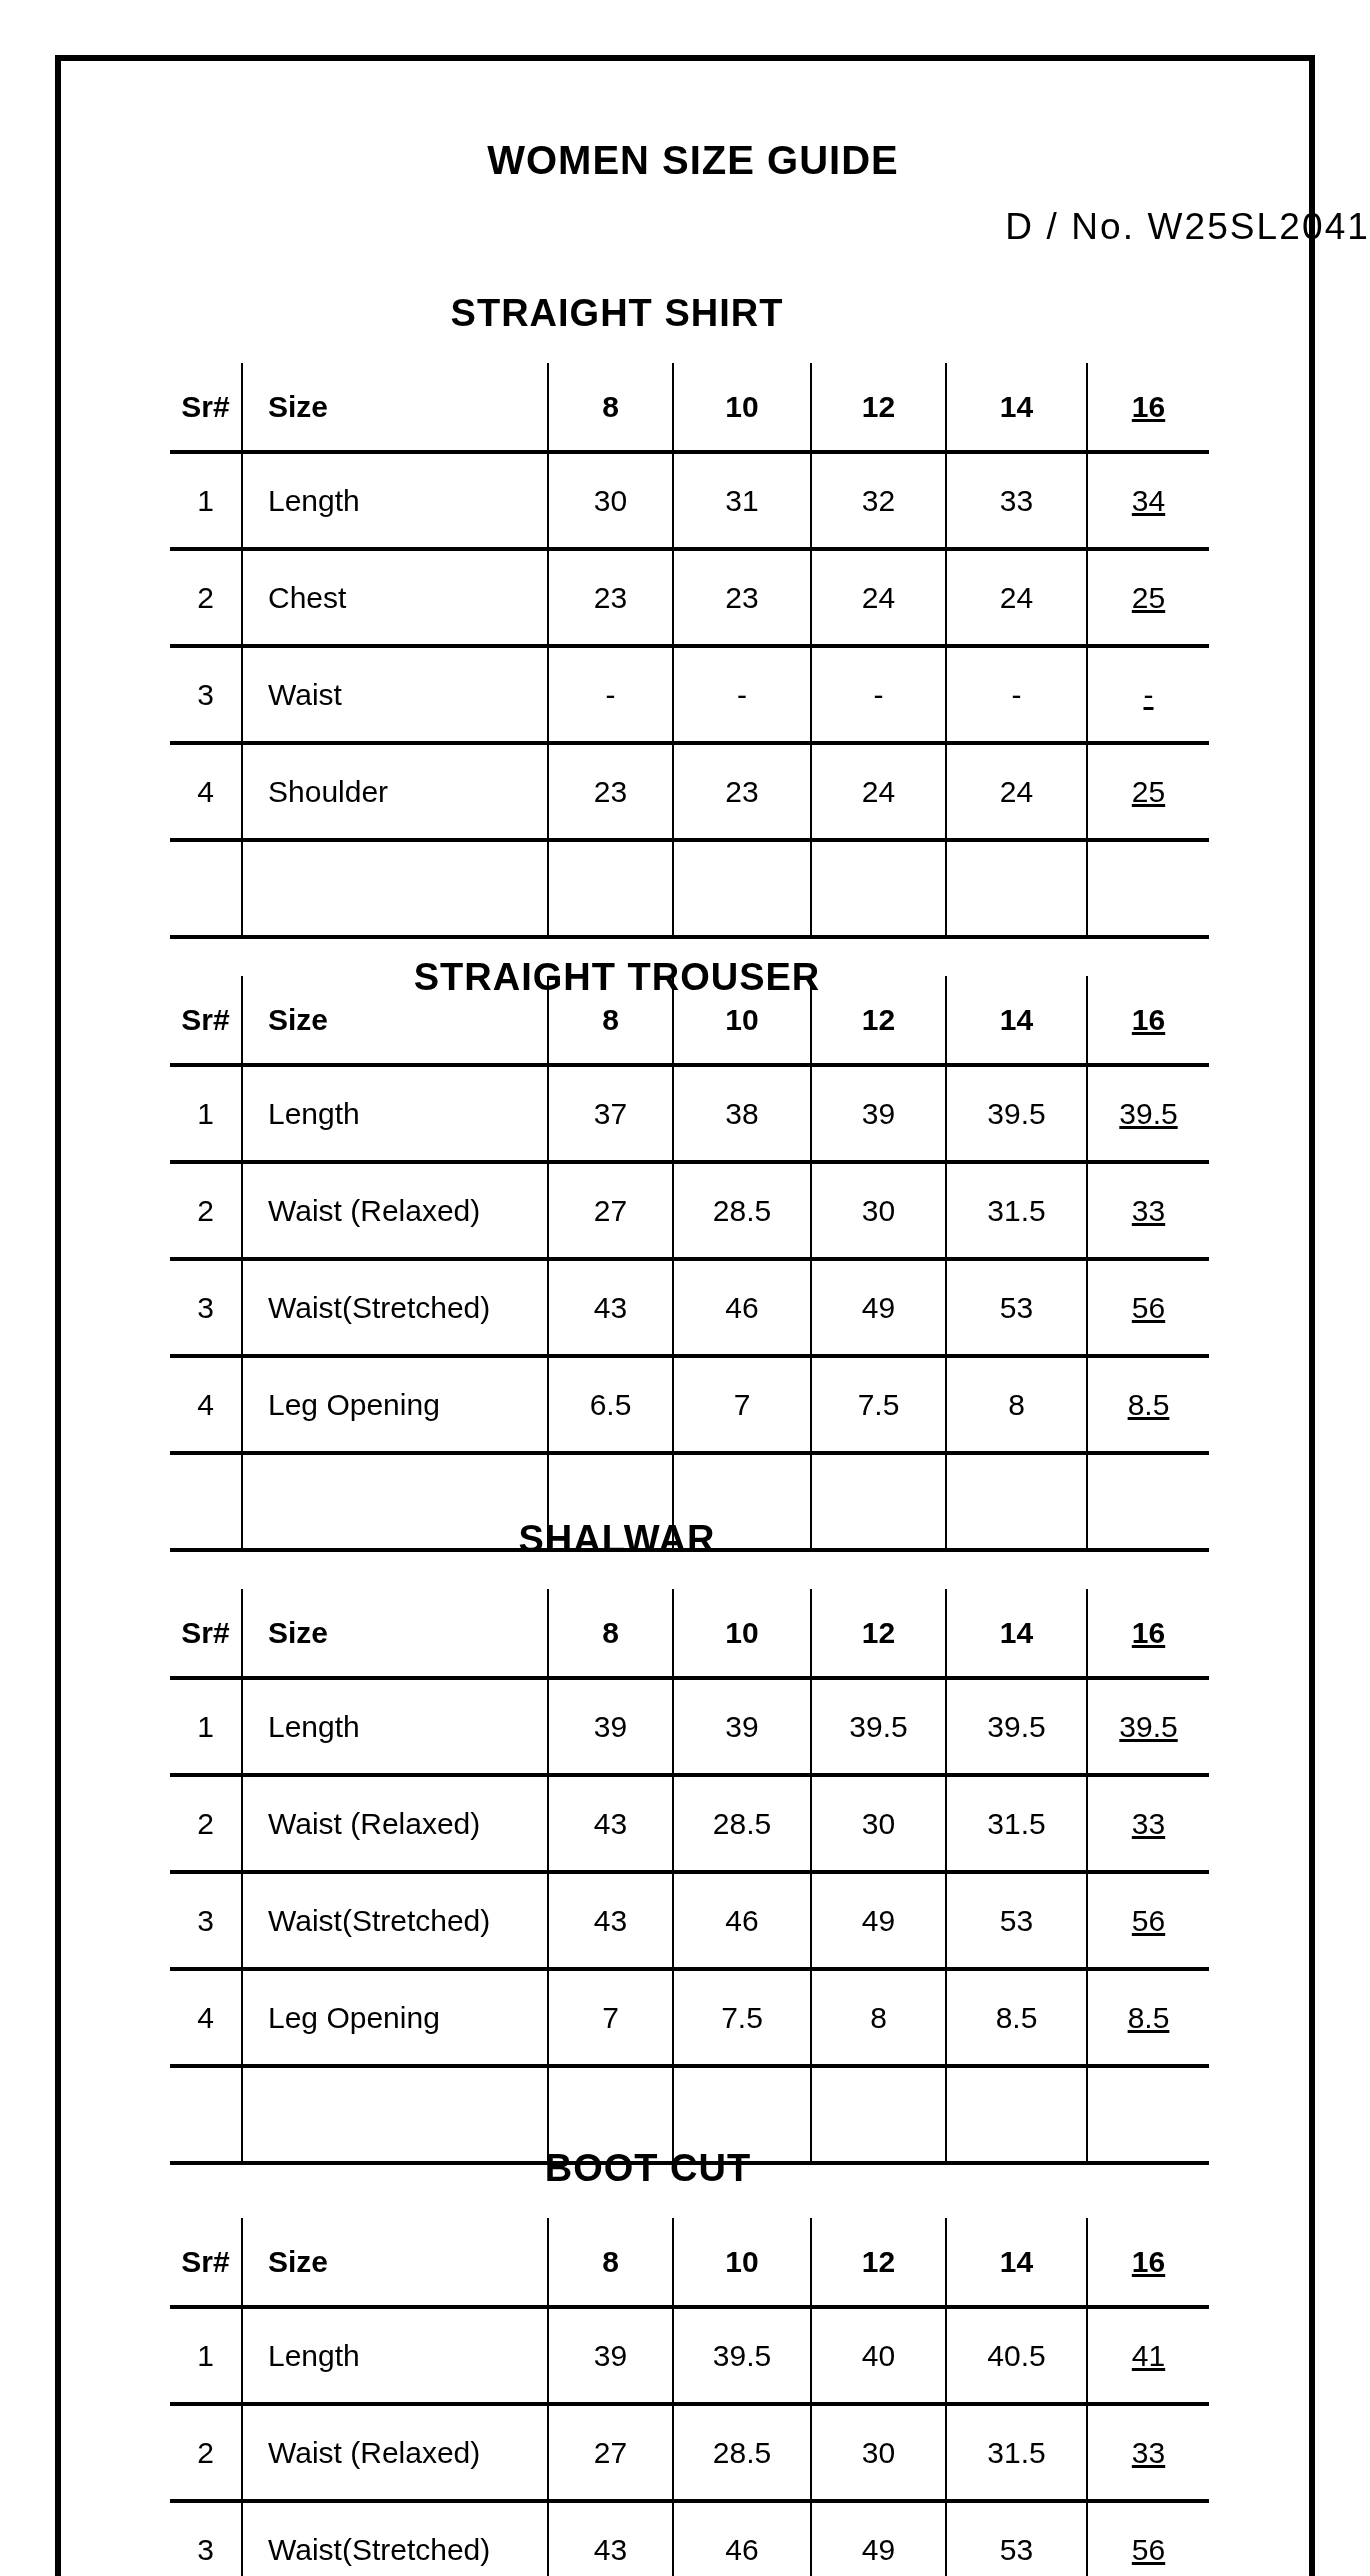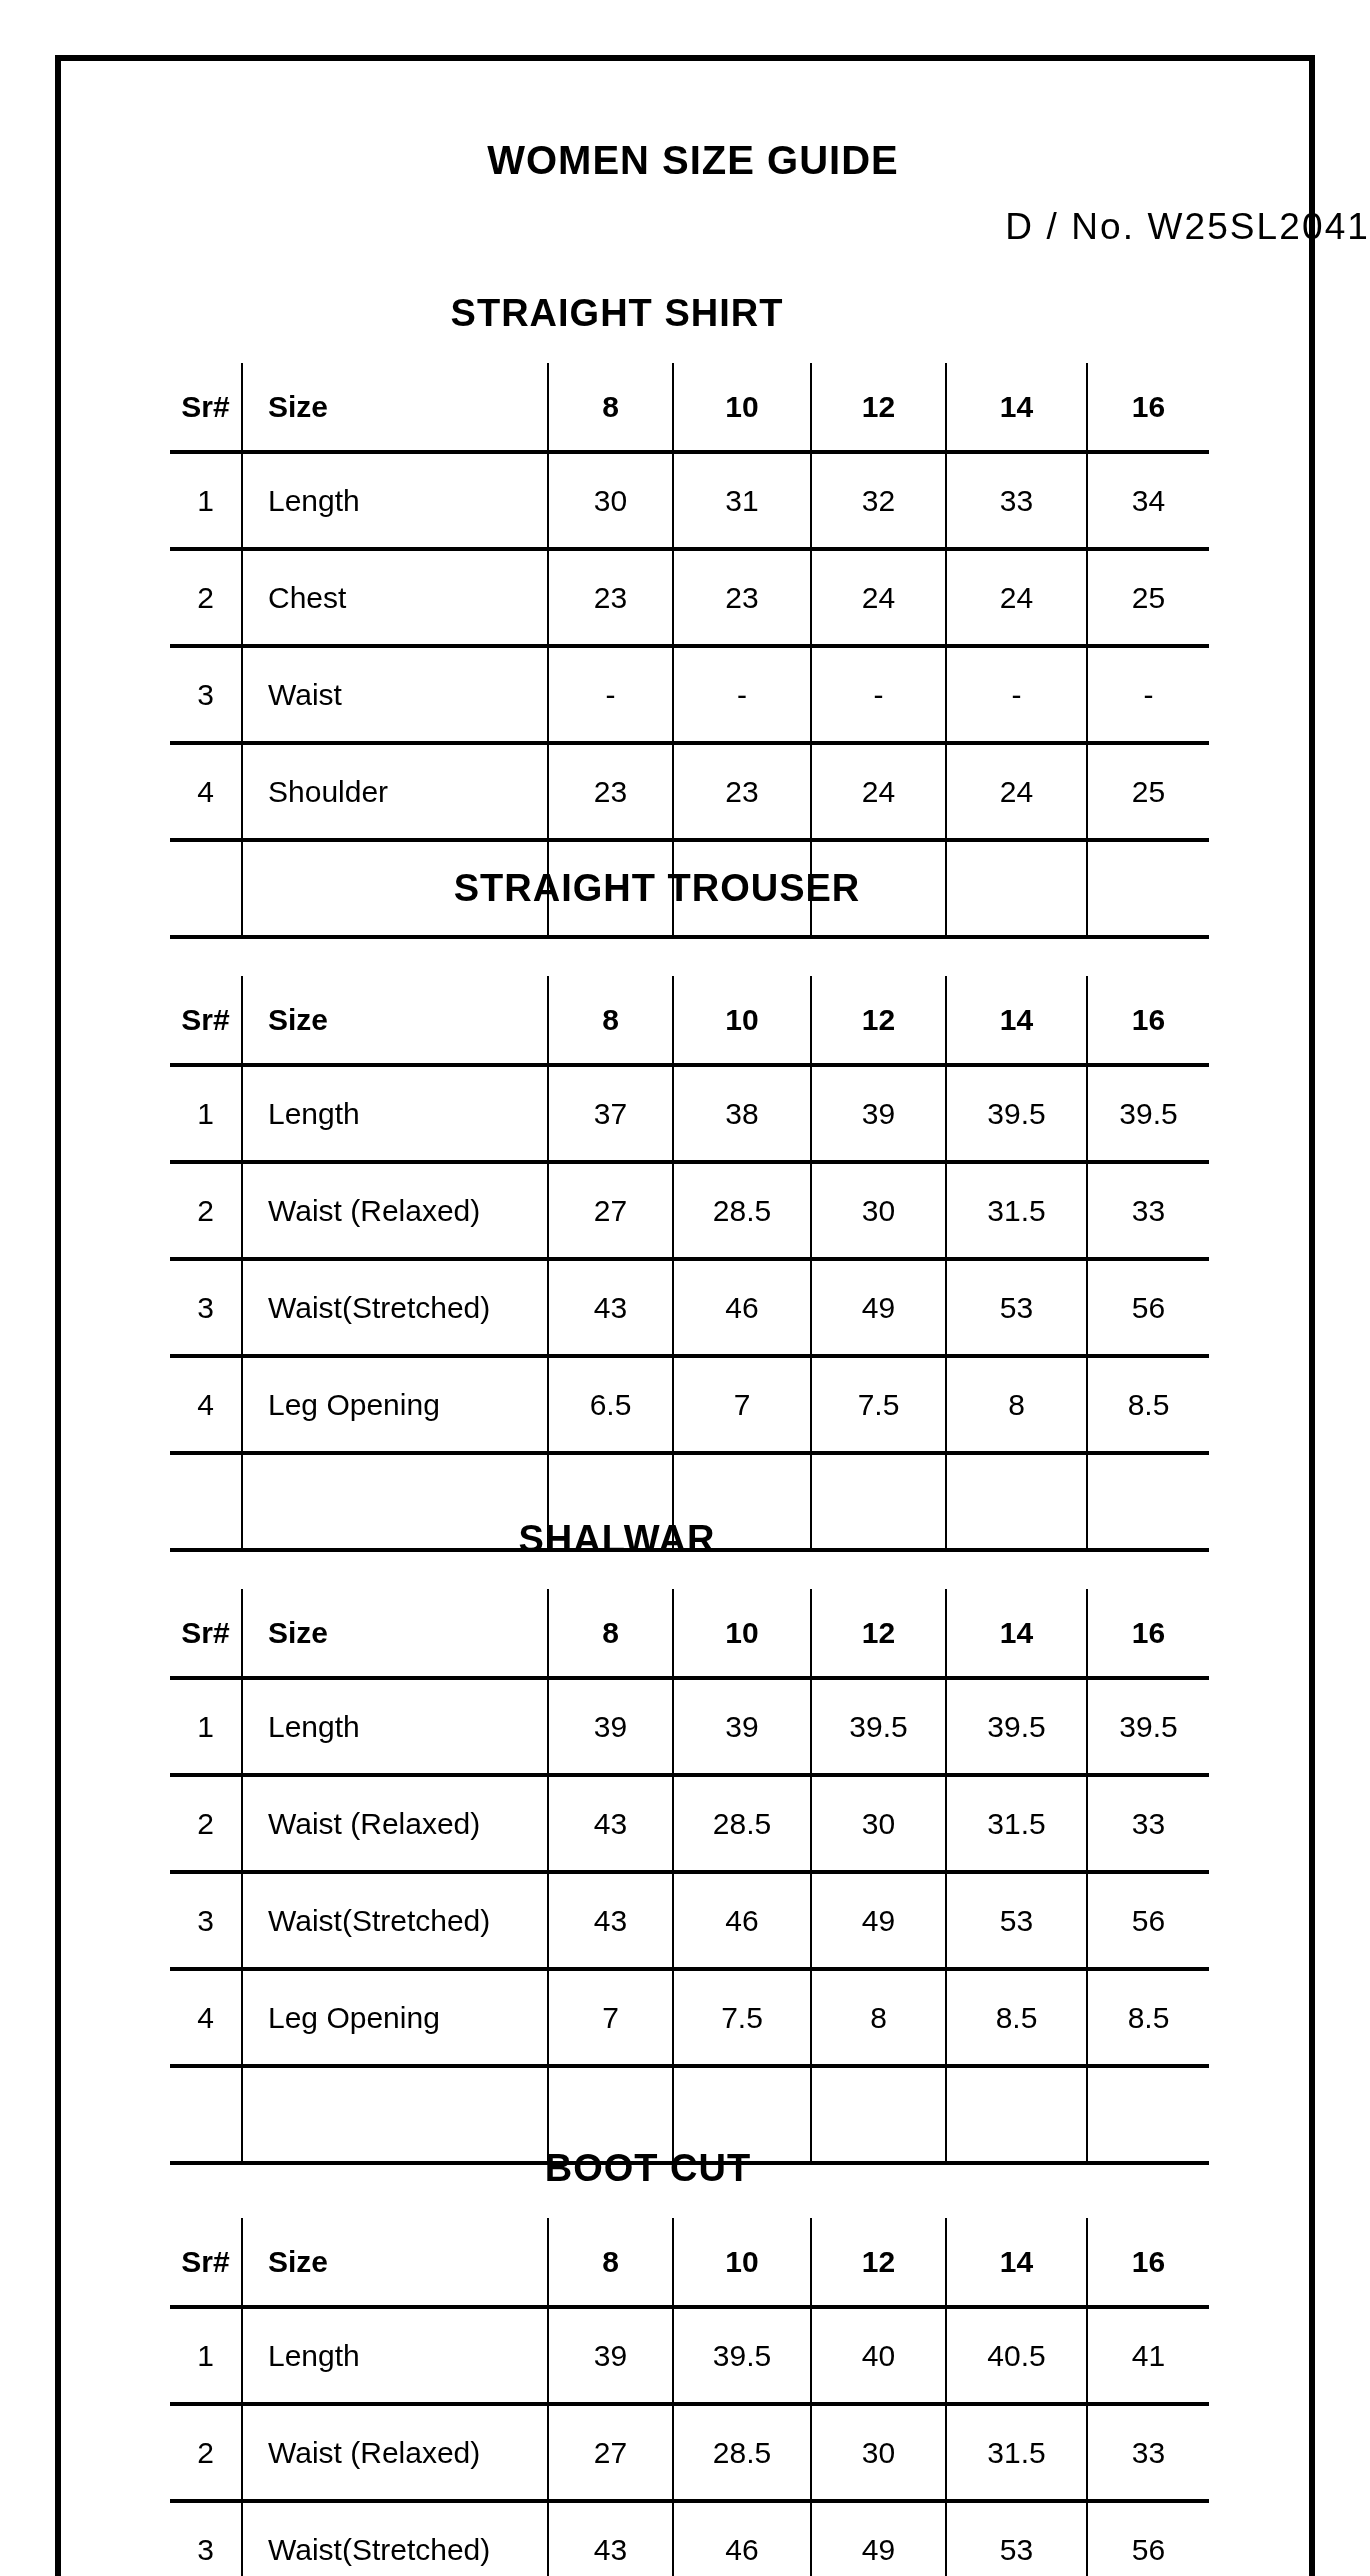"16" .size-table th:last-child,.size-table td:last-child { text-decoration: none -> underline }
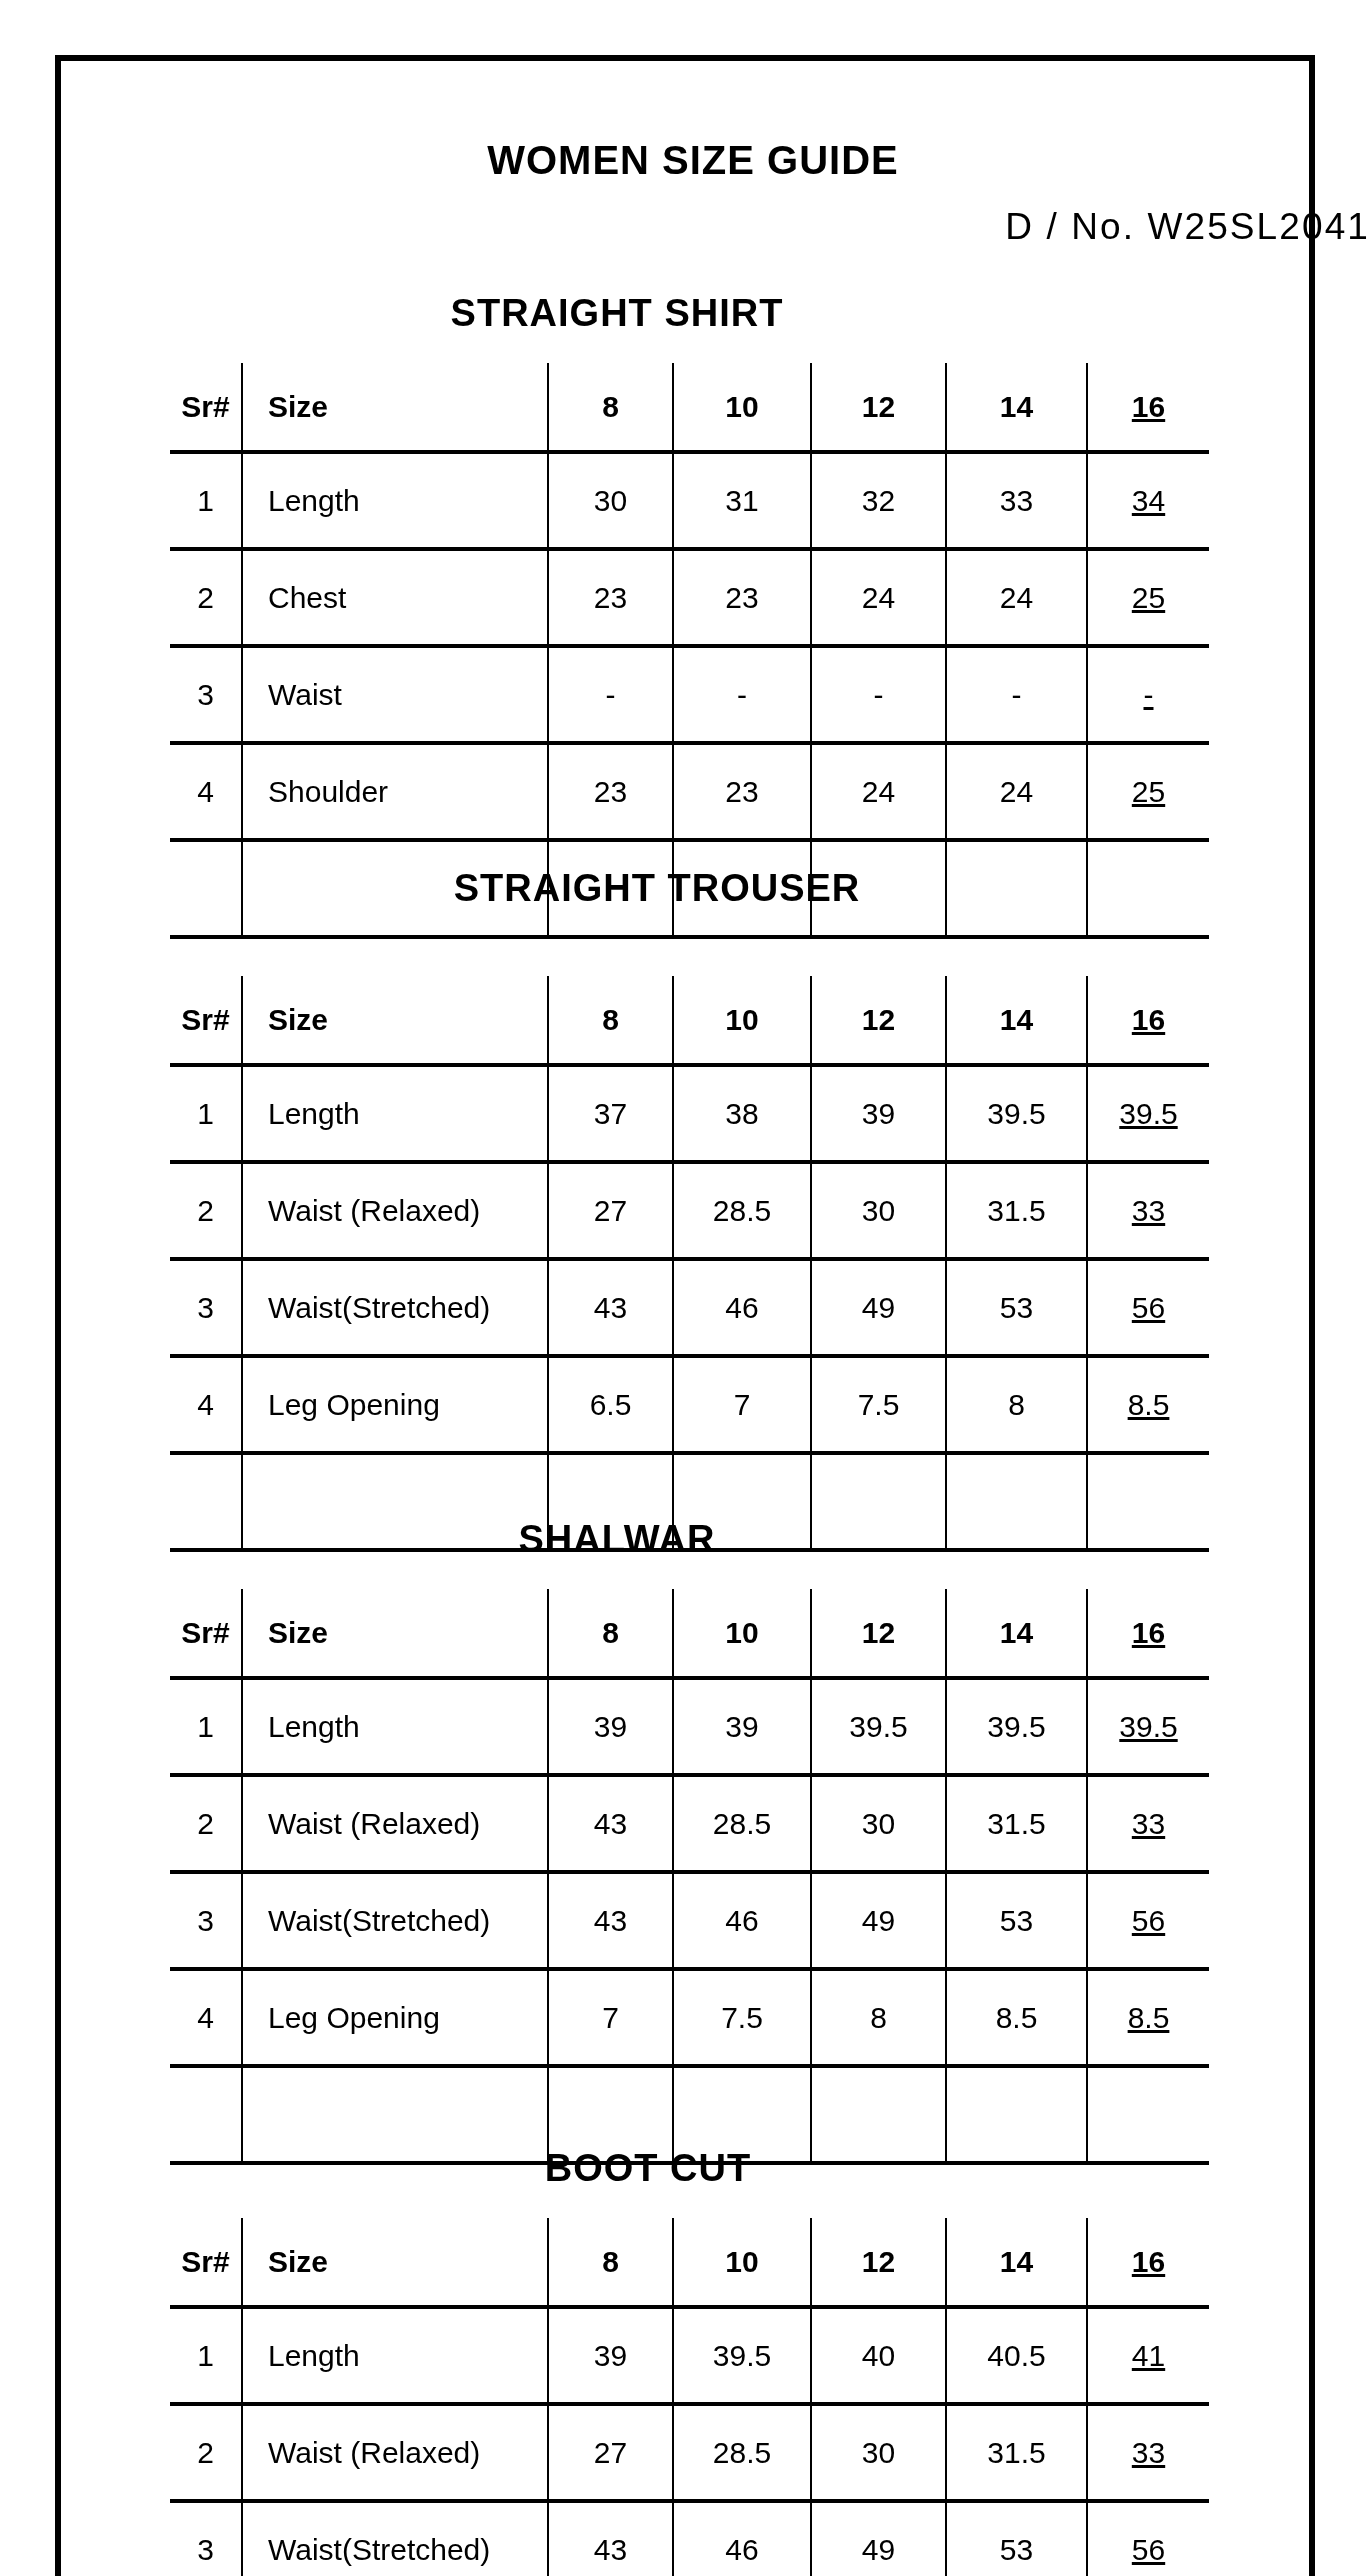"STRAIGHT TROUSER" .t2-title { padding-left: 40px -> none; top: 869px -> 958px }
